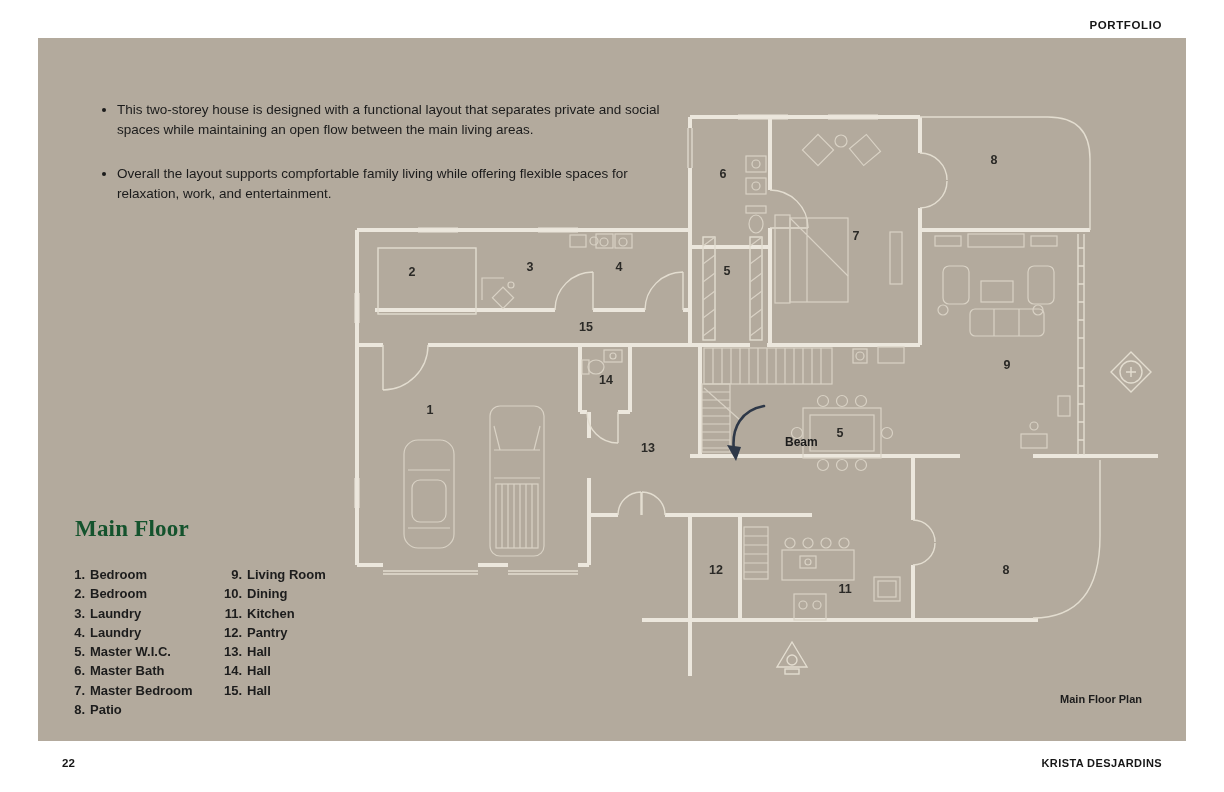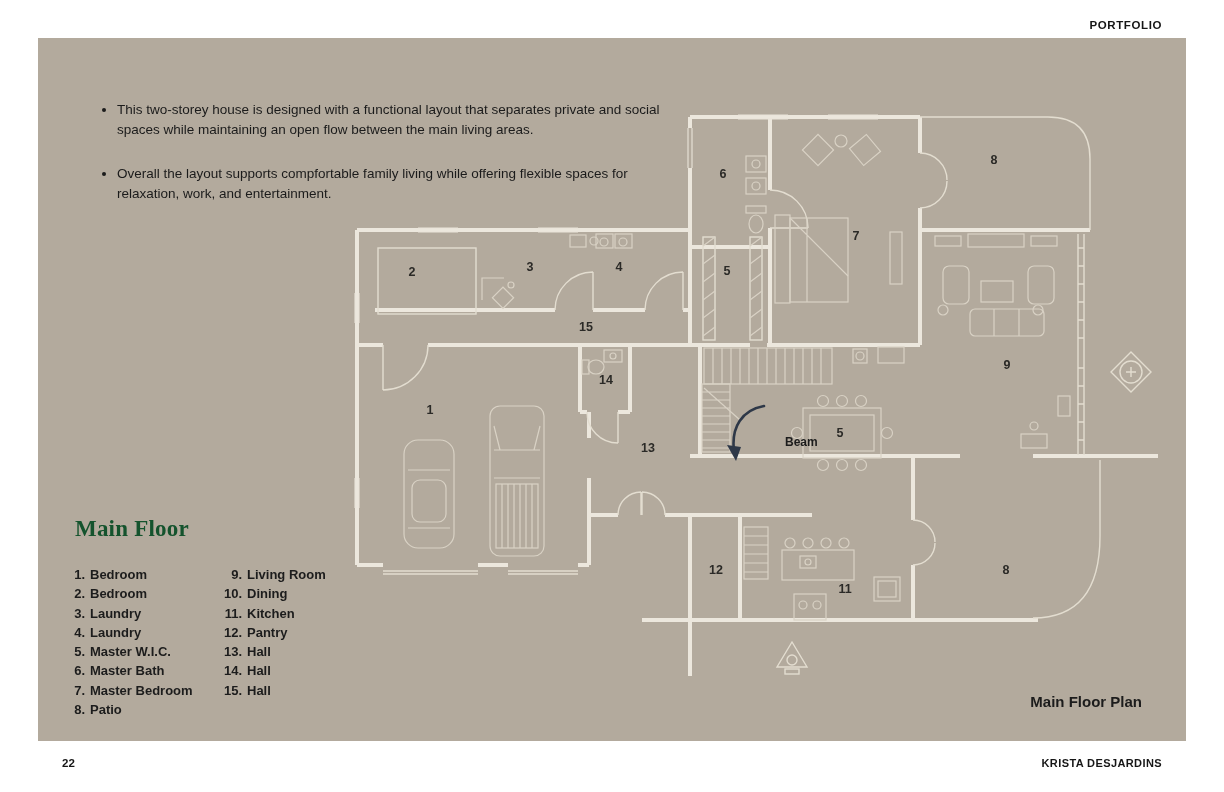"Main Floor Plan" .plan-caption { font-size: 15px -> 11px }
